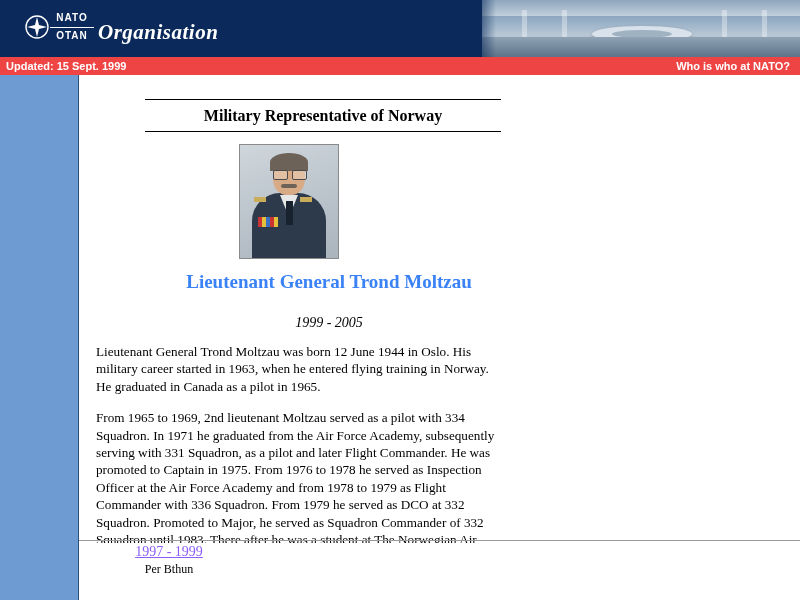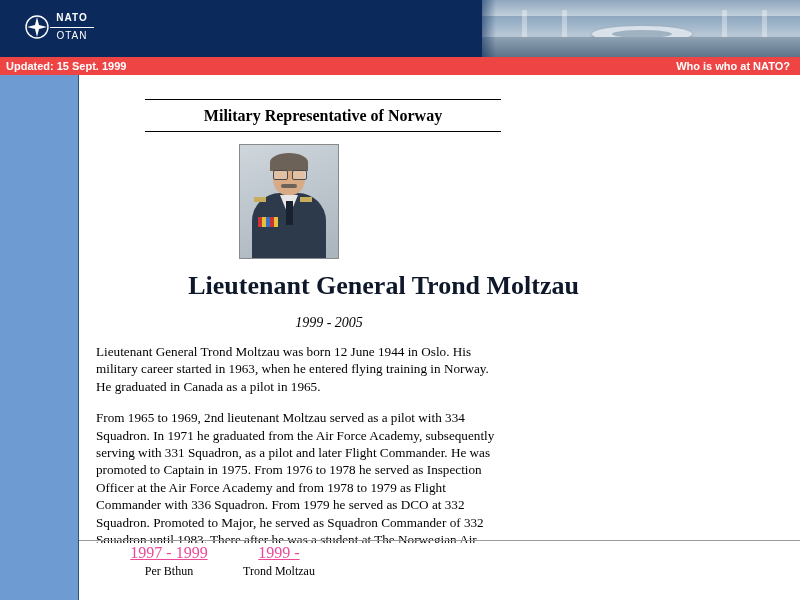"OTAN" .logo-text2 { font-weight: normal -> bold }
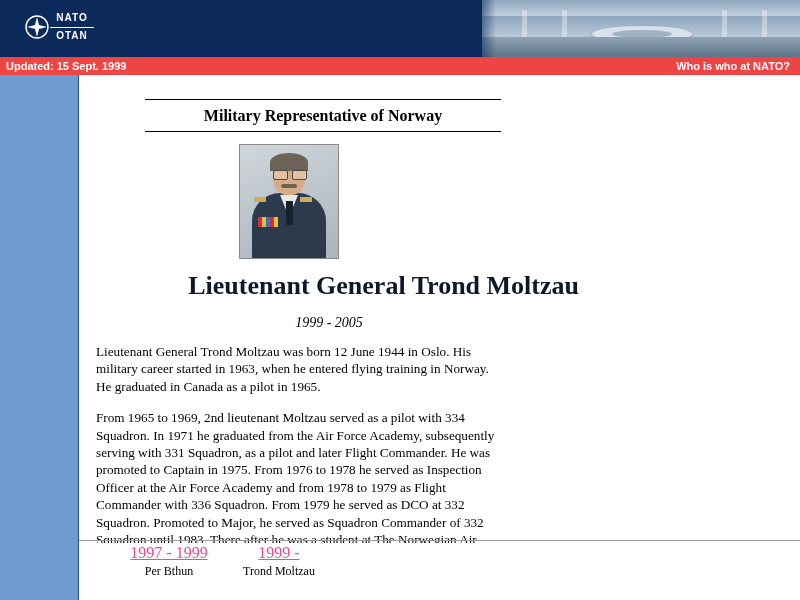"Organisation" div.banner-title { html: none -> <div>Organisation</div> }
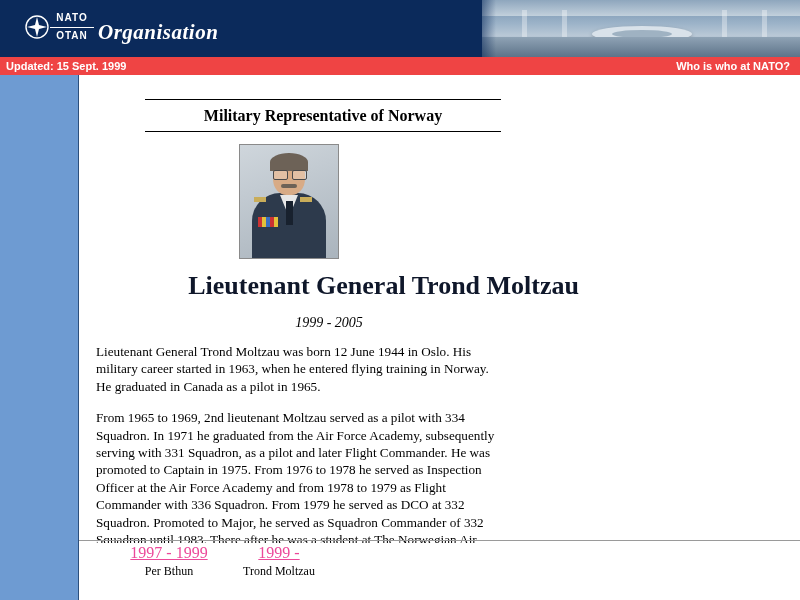"Lieutenant General Trond Moltzau" .person-name { color: #0f172a -> #3b82f6; font-size: 26px -> 19px; text-align: right -> center }
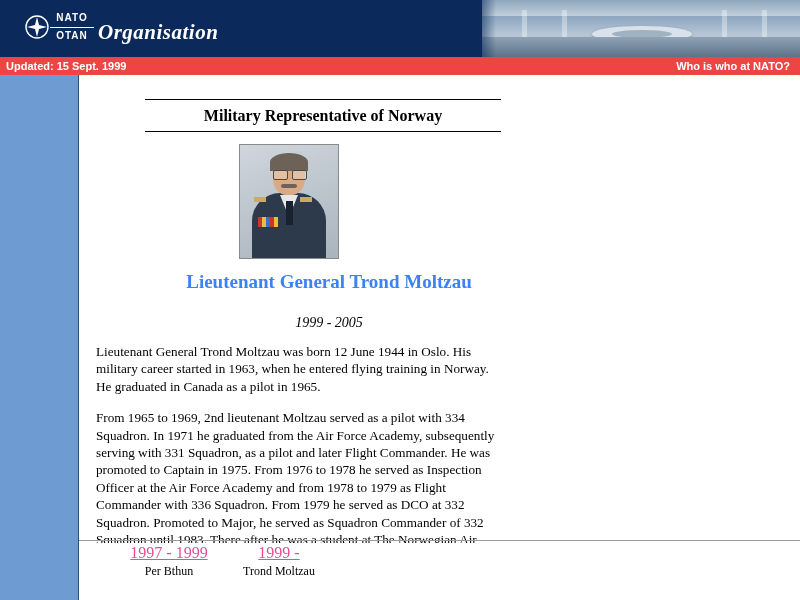"1997 - 1999" .nav-item .nav-link { color: #ec4899 -> #8b5cf6; font-size: 16px -> 14px }
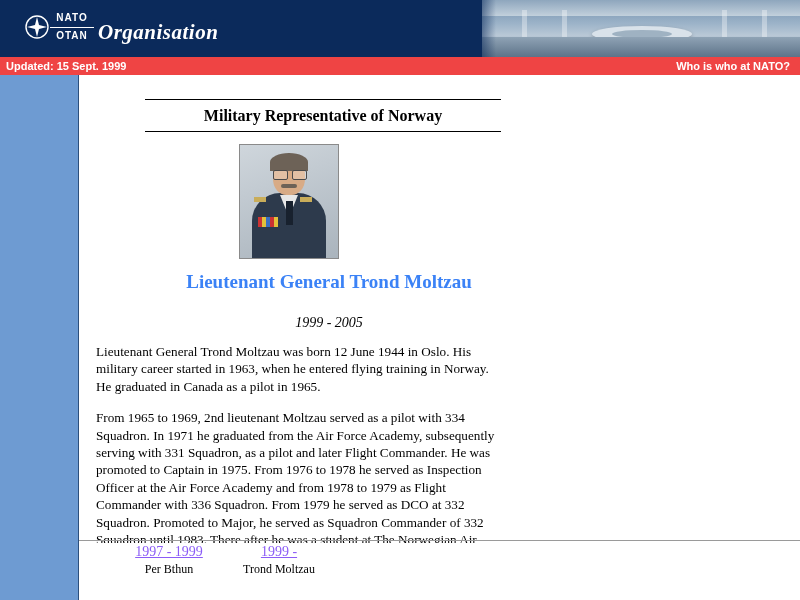"1999 -" div.nav-item { html: <div> <span>1999 -</span> <span>Trond Moltzau</span> </div> -> none }
